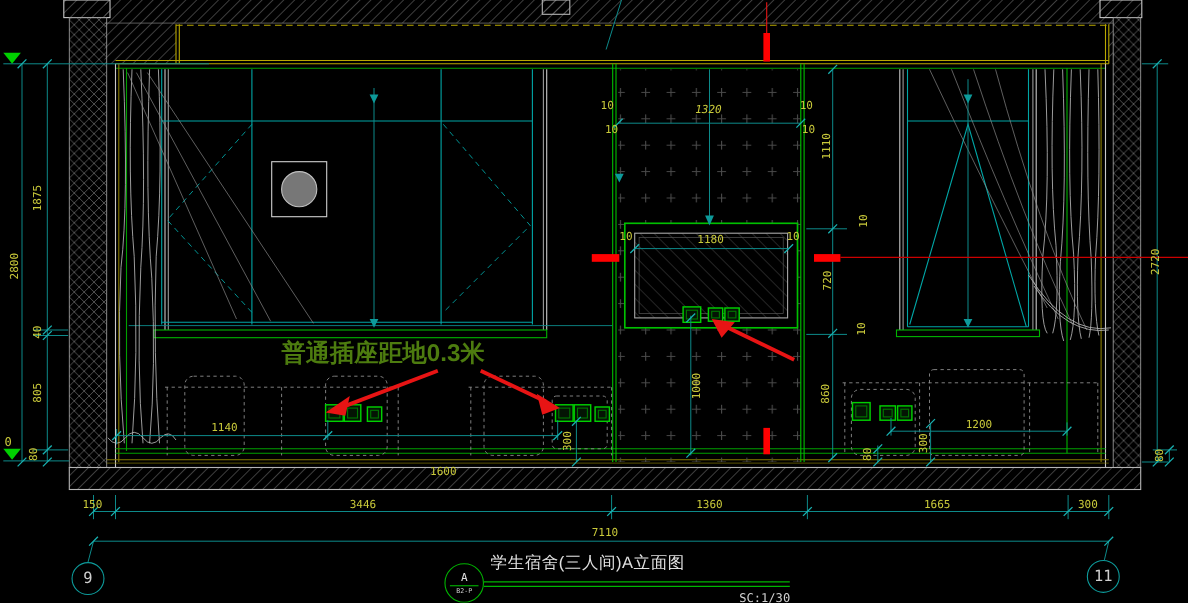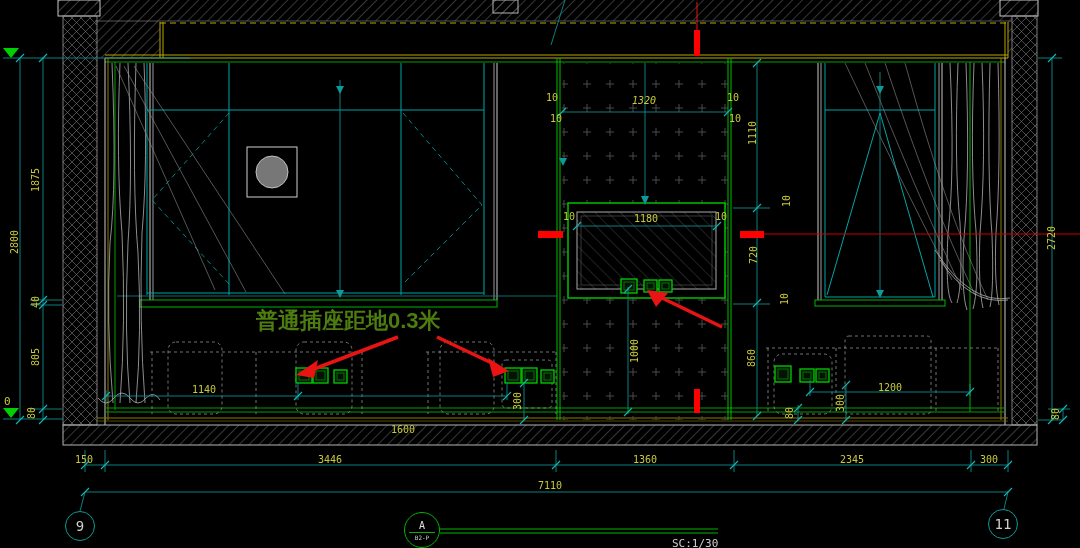"2345" span.dim { text: 2345 -> 1665 }
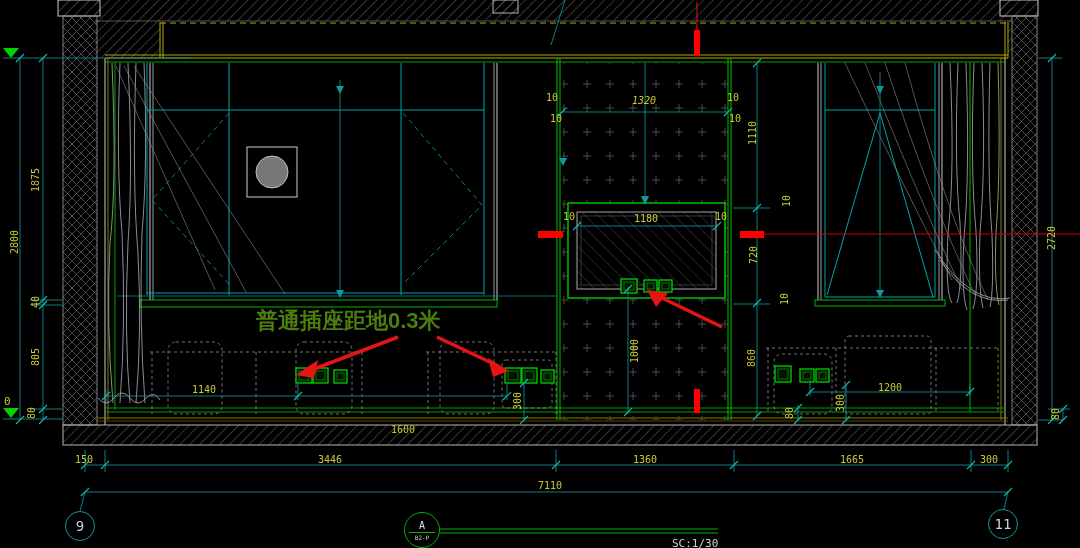"学生宿舍(三人间)A立面图" div.title { html: none -> <div>学生宿舍(三人间)A立面图</div> }
